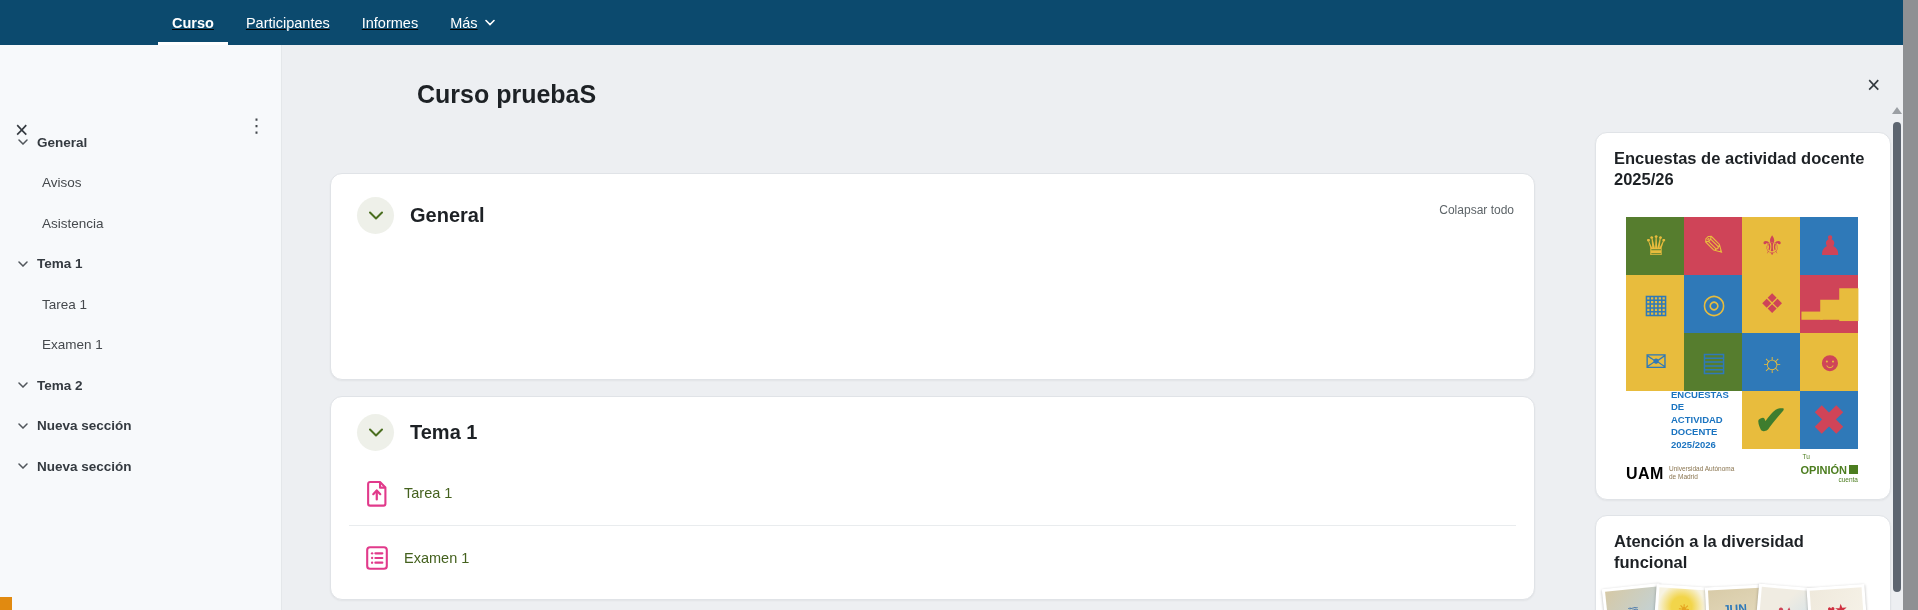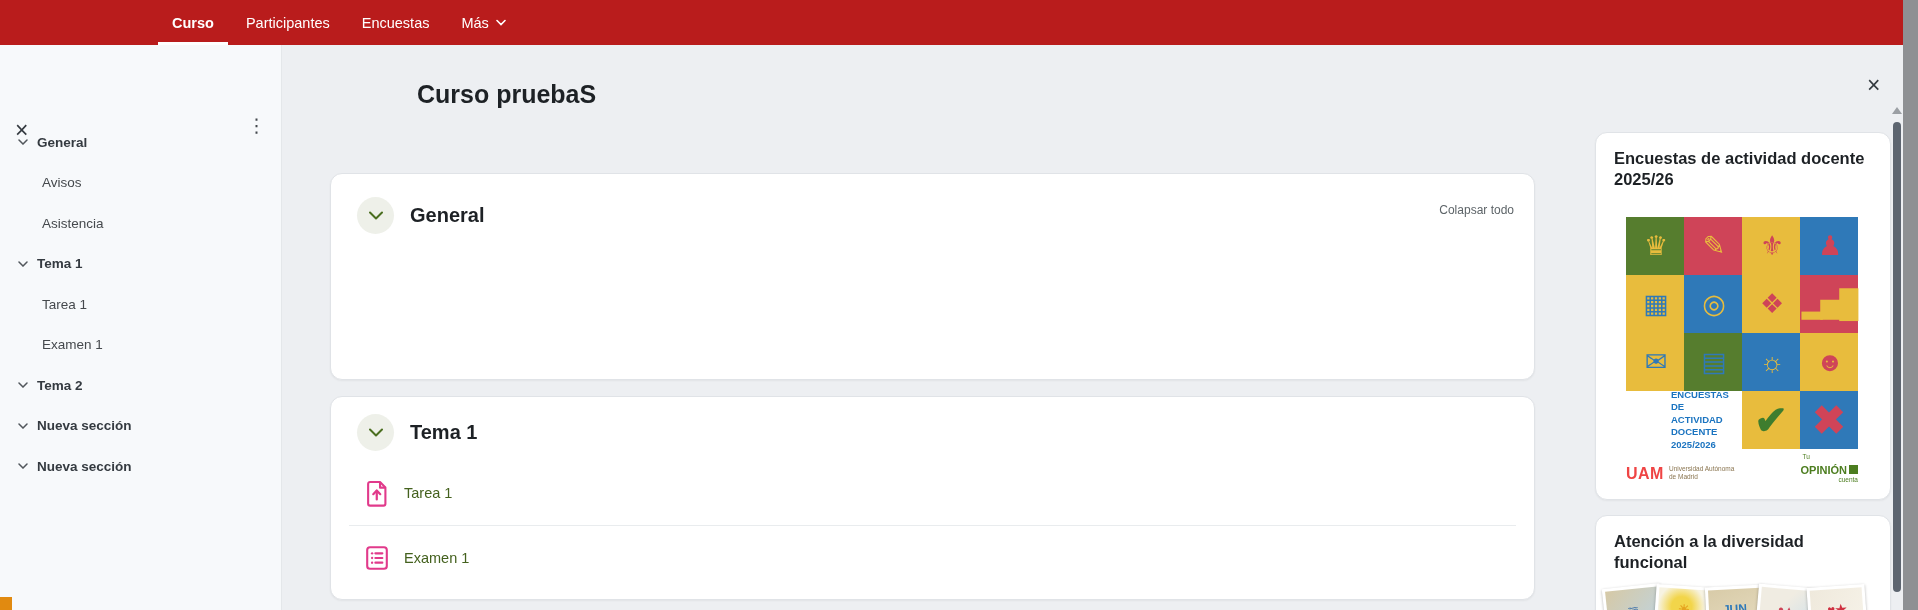"Curso" .navbar { background: #b91c1c -> #0c4a6e; text-decoration: none -> underline }
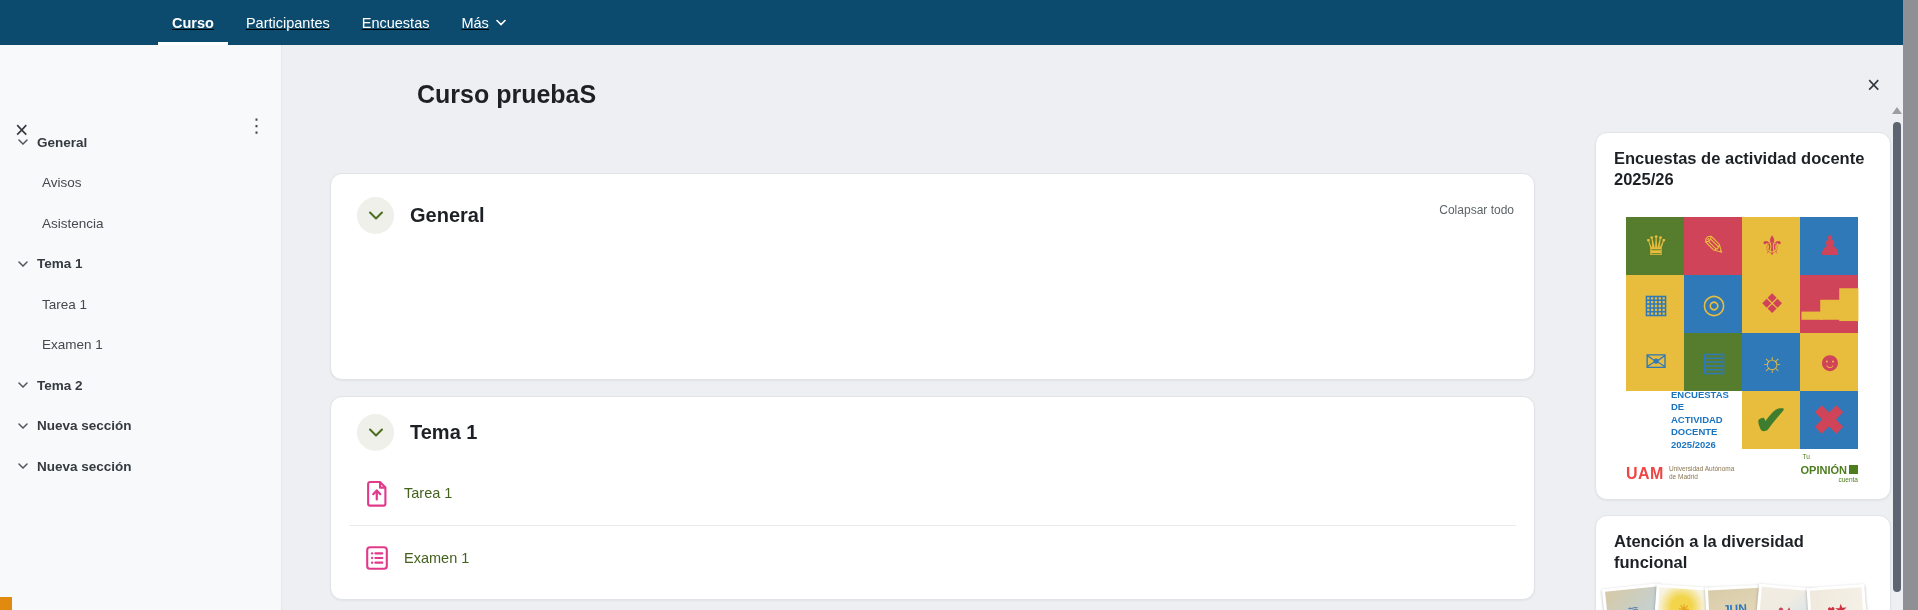"Encuestas" span.nav-tab { text: Encuestas -> Informes }
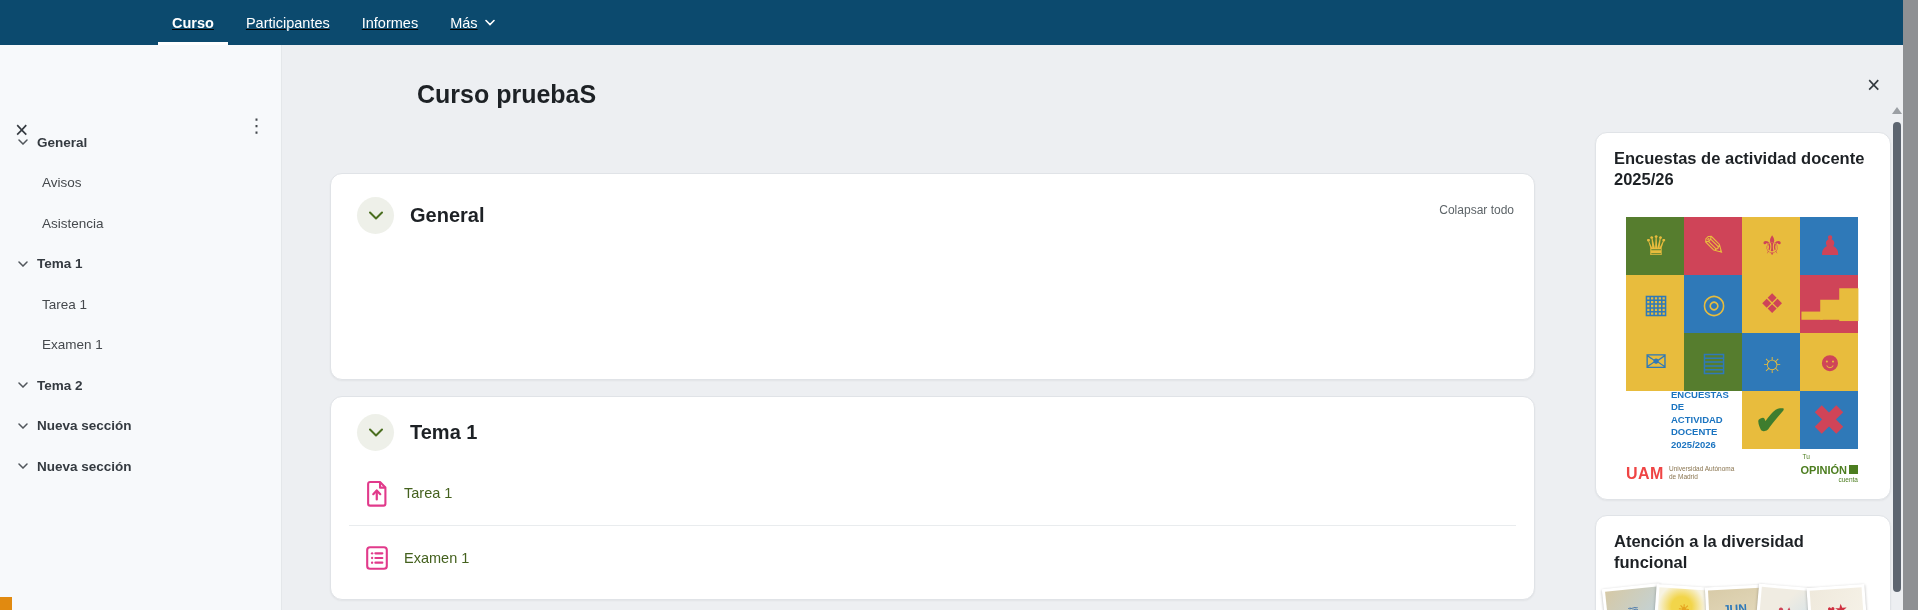"UAM" .uam { color: #ef4444 -> #000000 }
